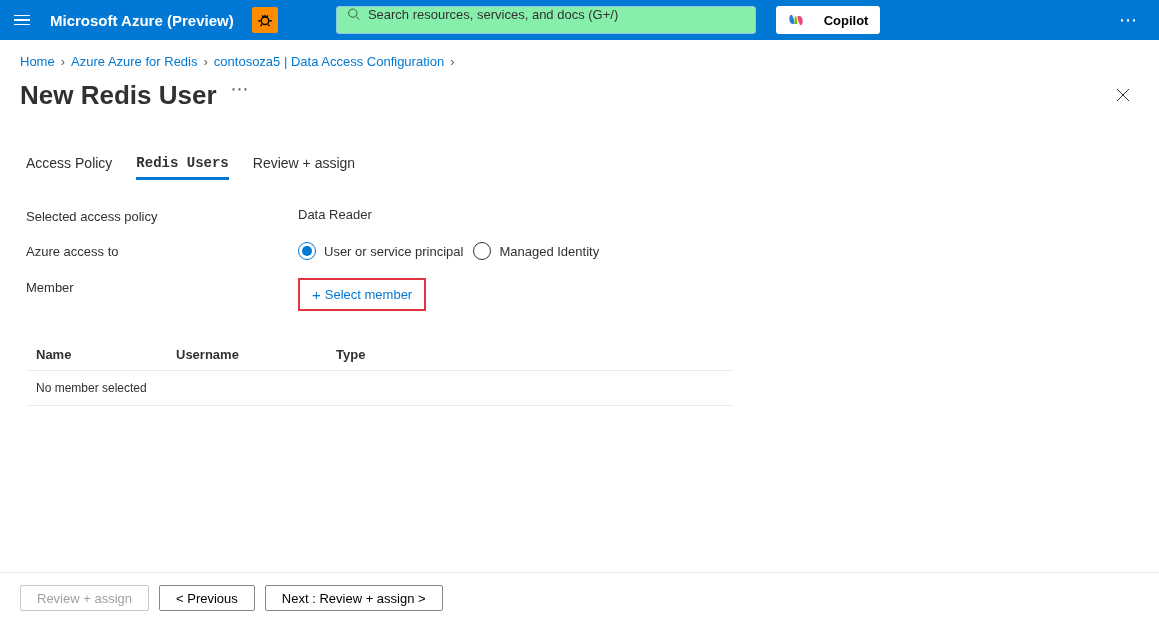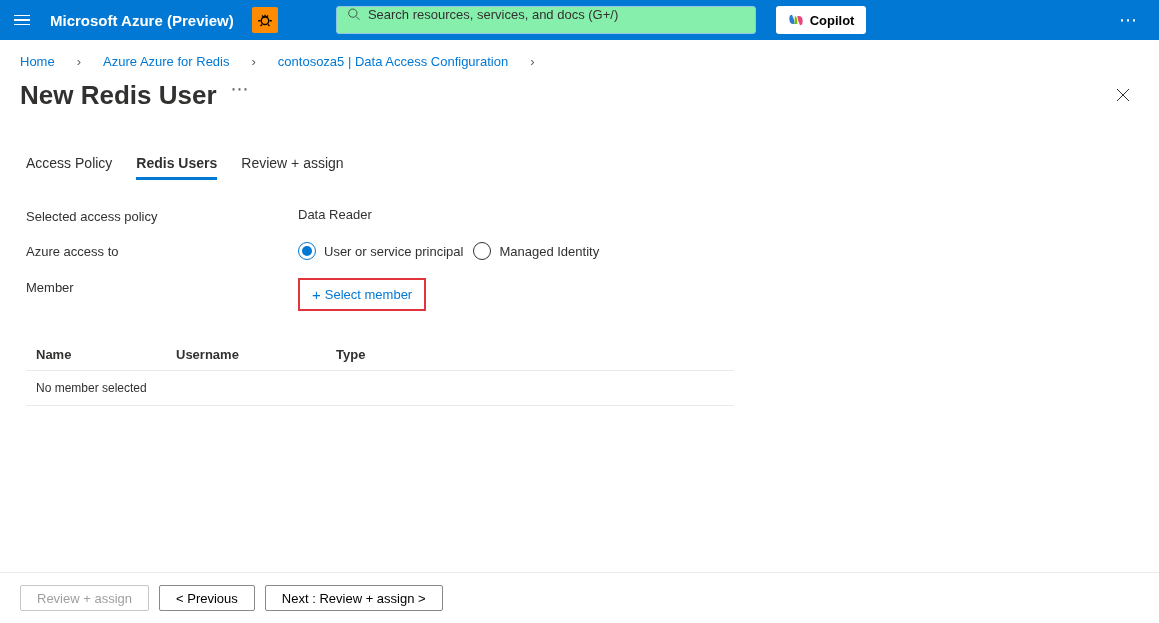"Copilot" .copilot-btn { gap: 6px -> 20px }
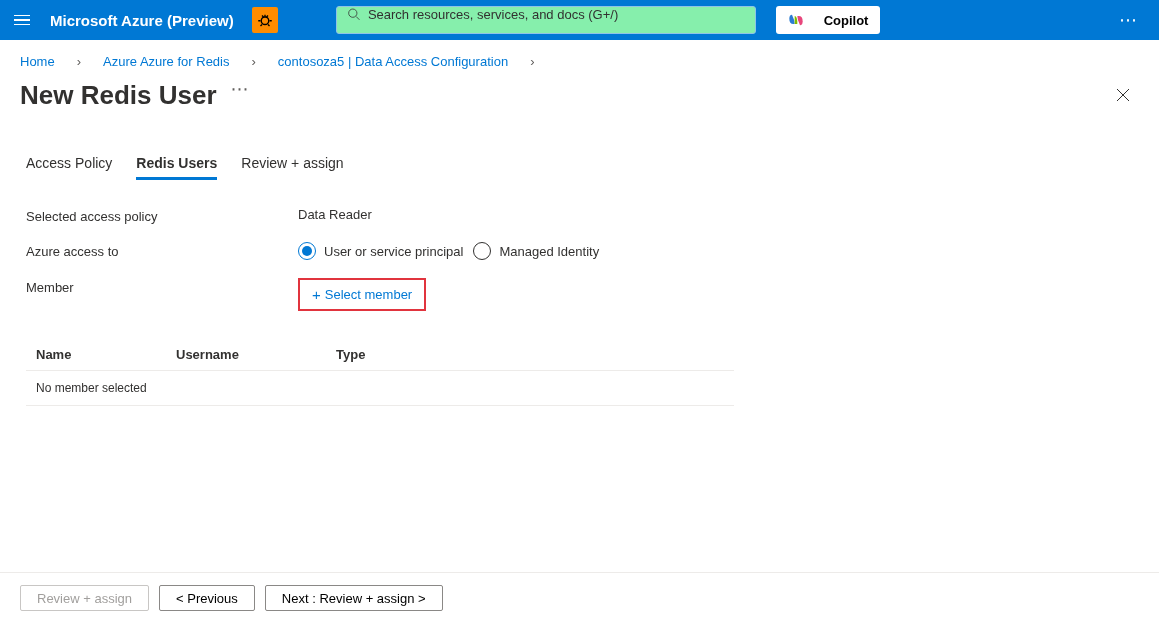"Home" .breadcrumb { gap: 22px -> 6px }
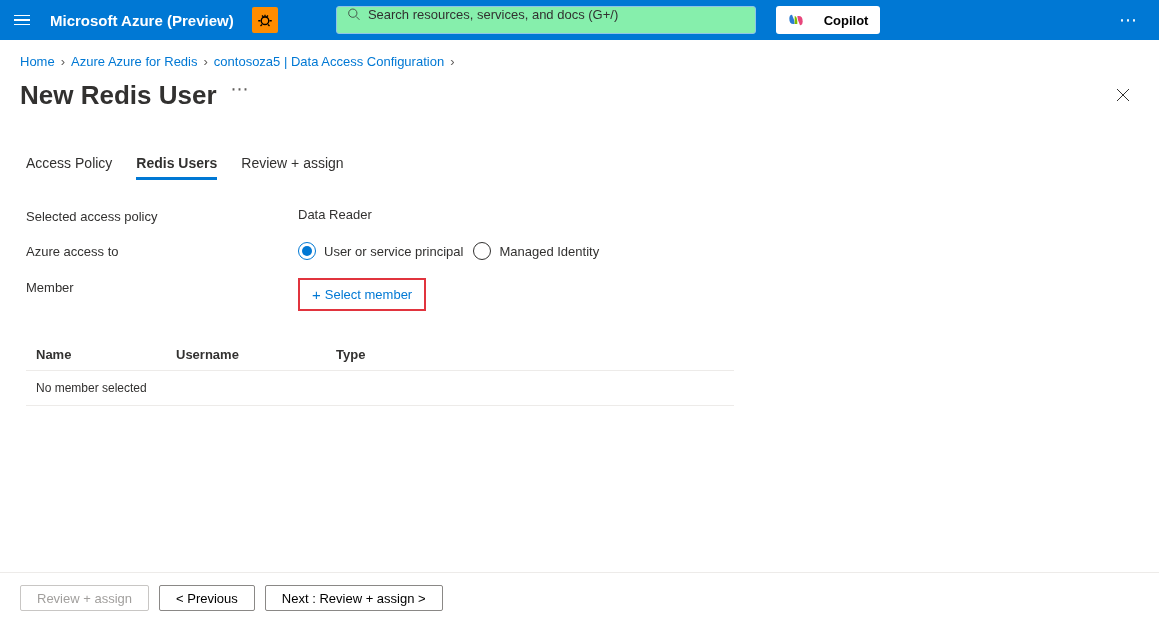"Redis Users" .tab.active { font-family: none -> Liberation Mono, monospace }
